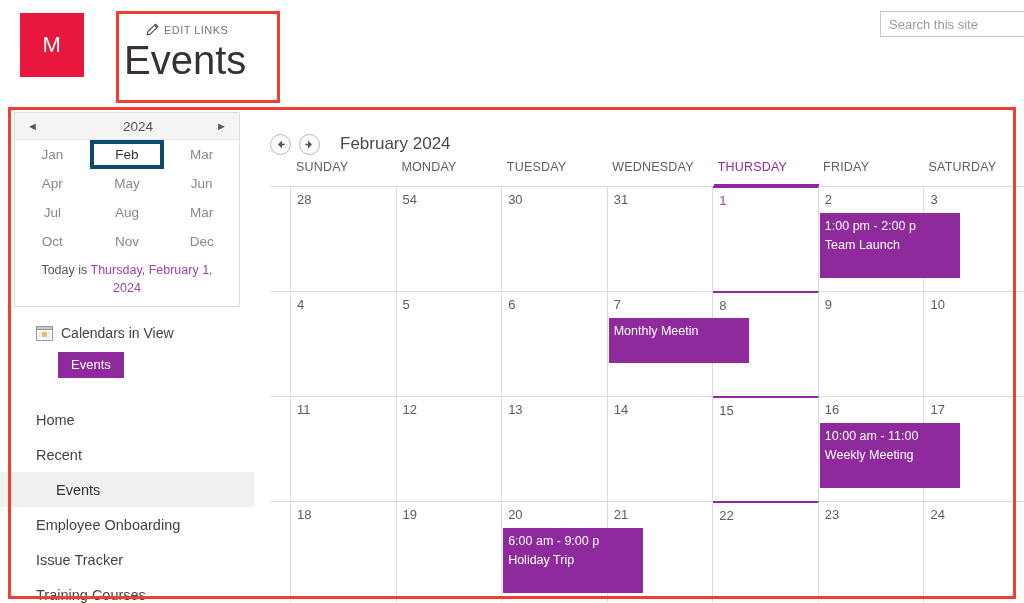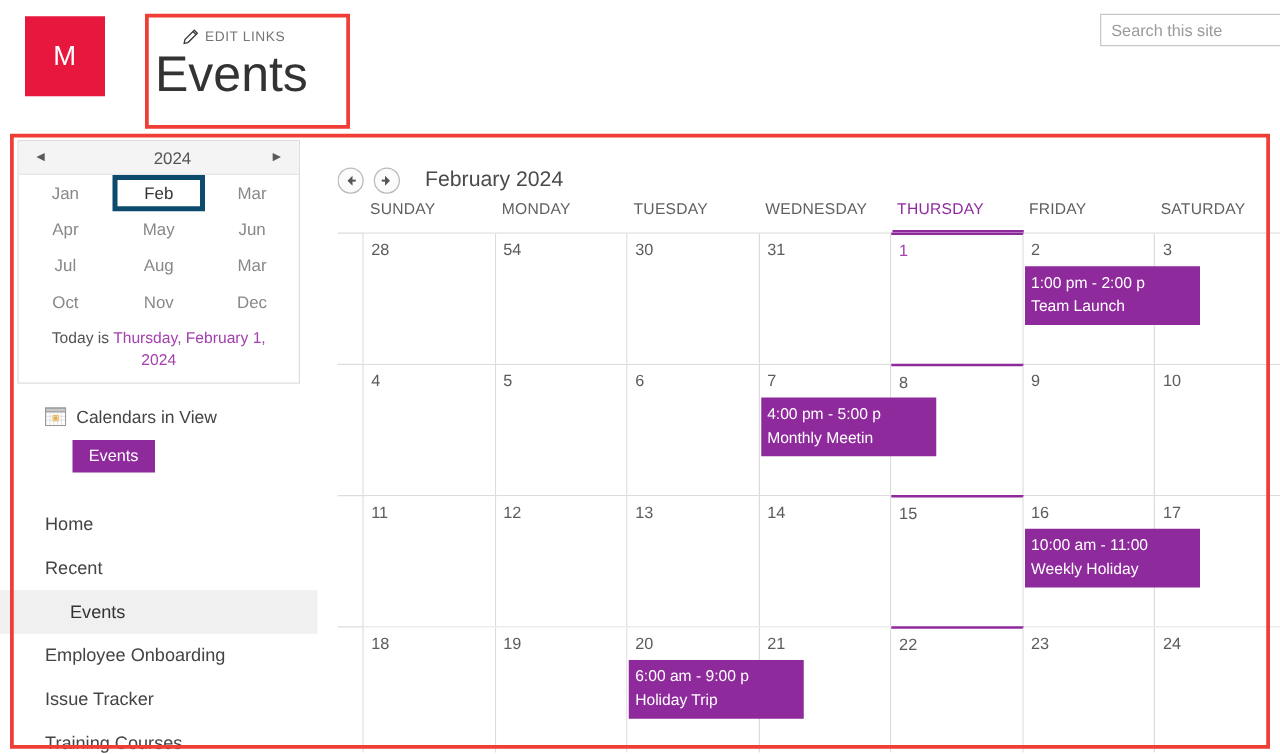"1:00 pm - 2:00 p" .event { padding: 4px 5px 4px -> 4px 5px 22px }
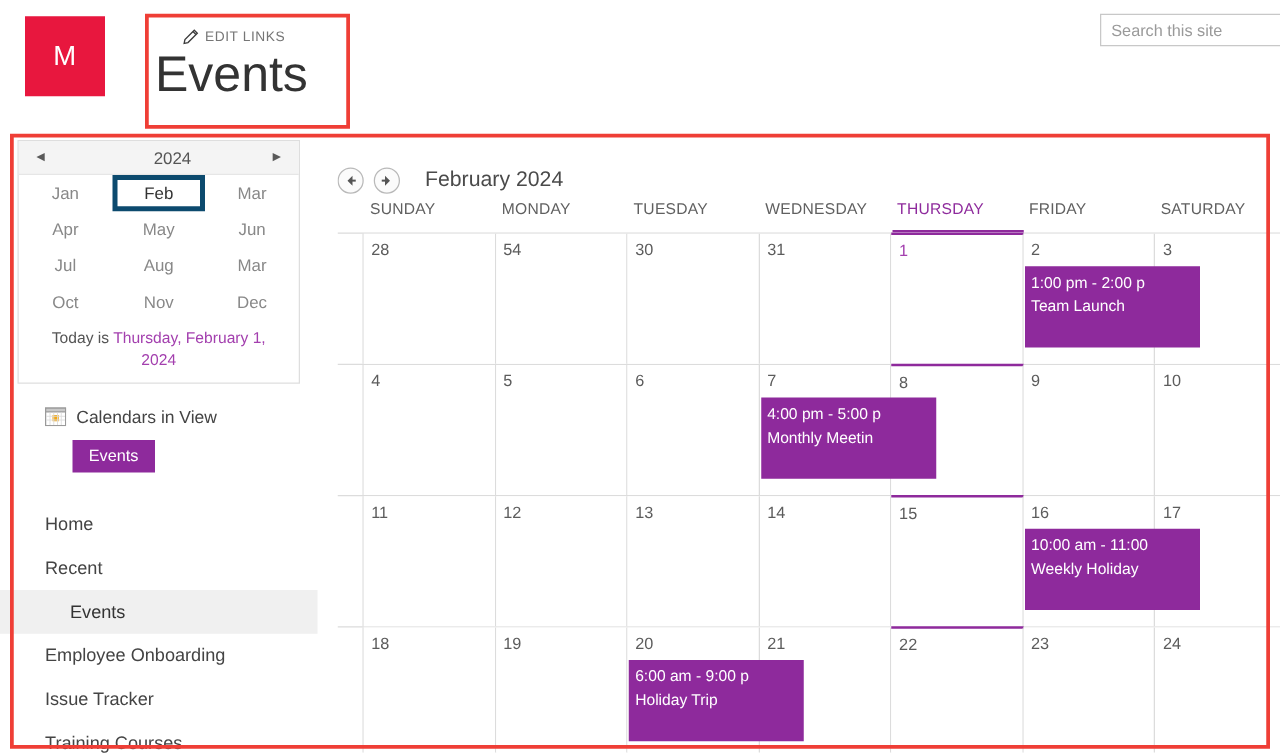"4:00 pm - 5:00 p" span.etime { html: <span>4:00 pm - 5:00 p</span> -> none }
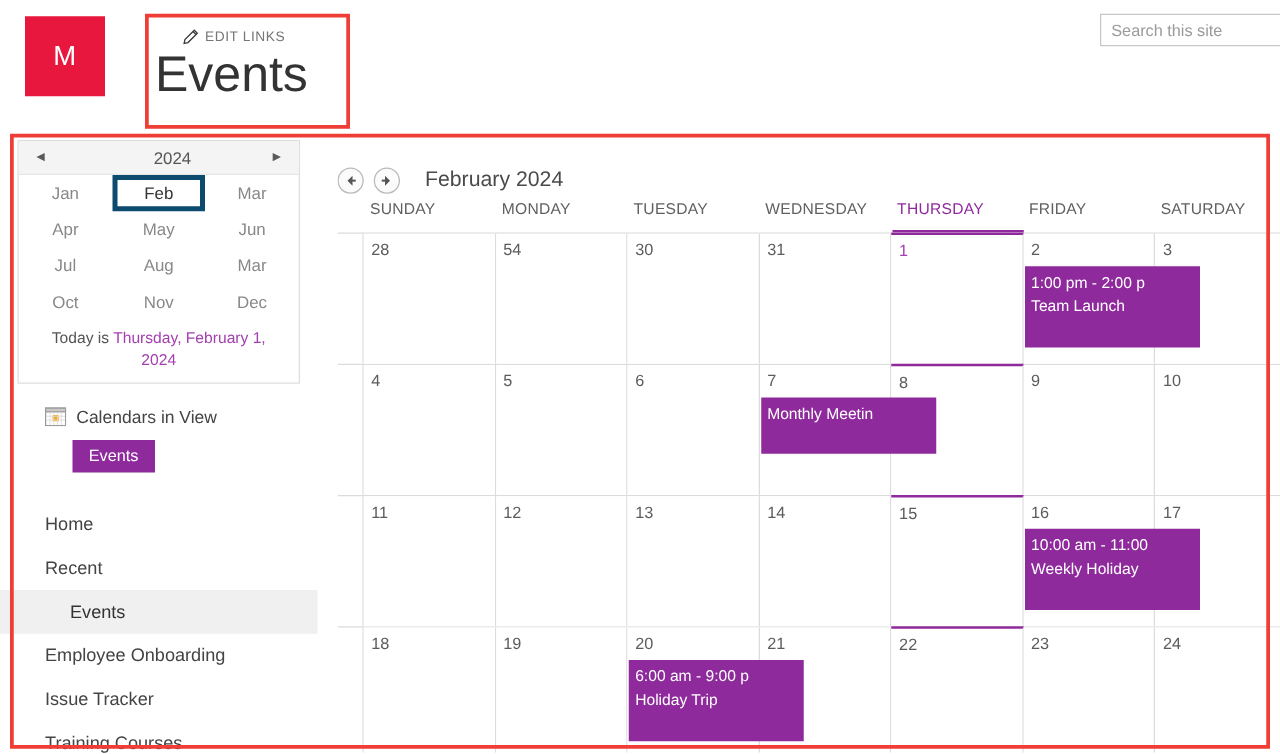"Weekly Holiday" span.etitle { text: Holiday -> Meeting }
